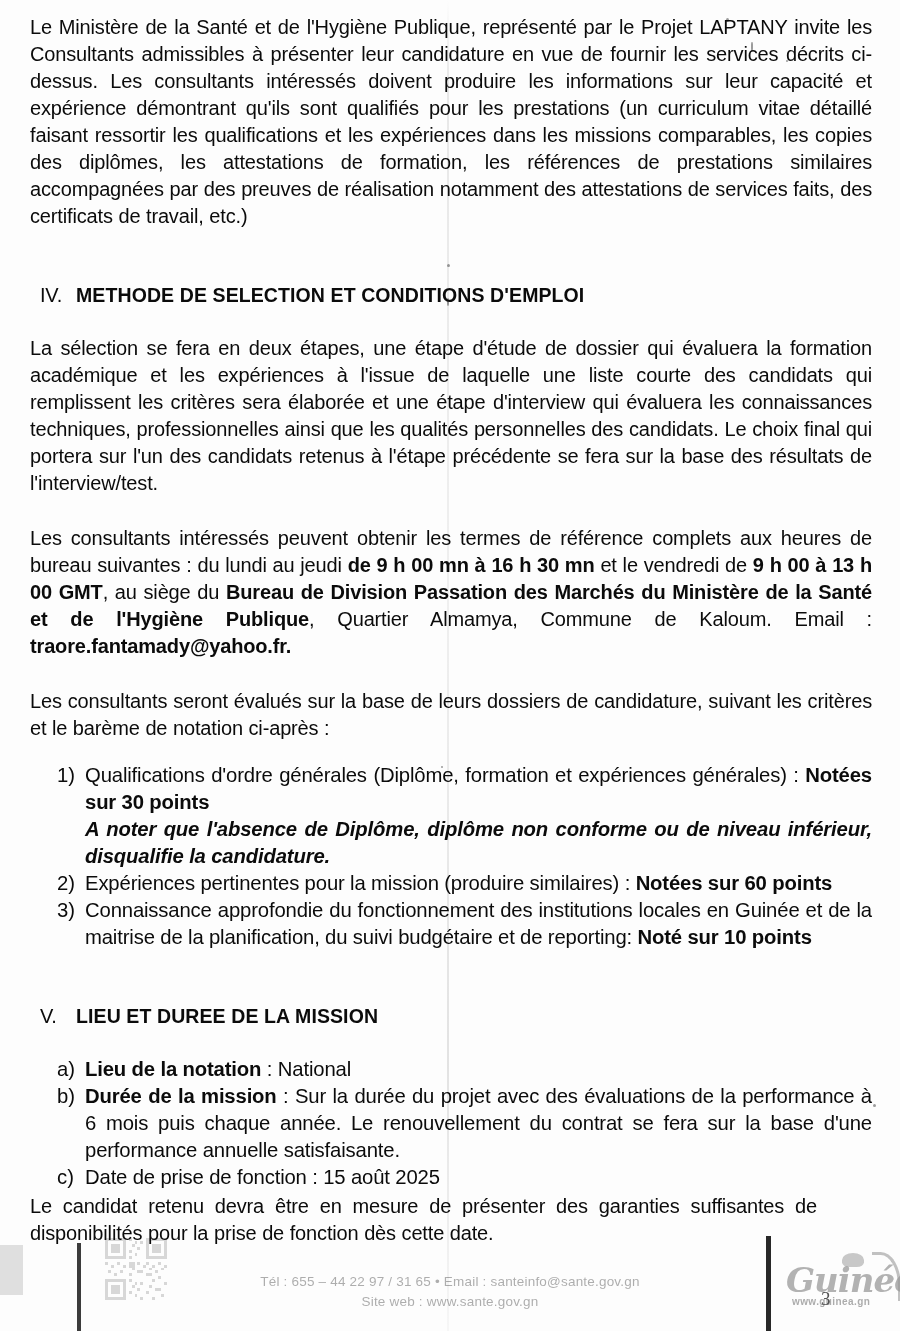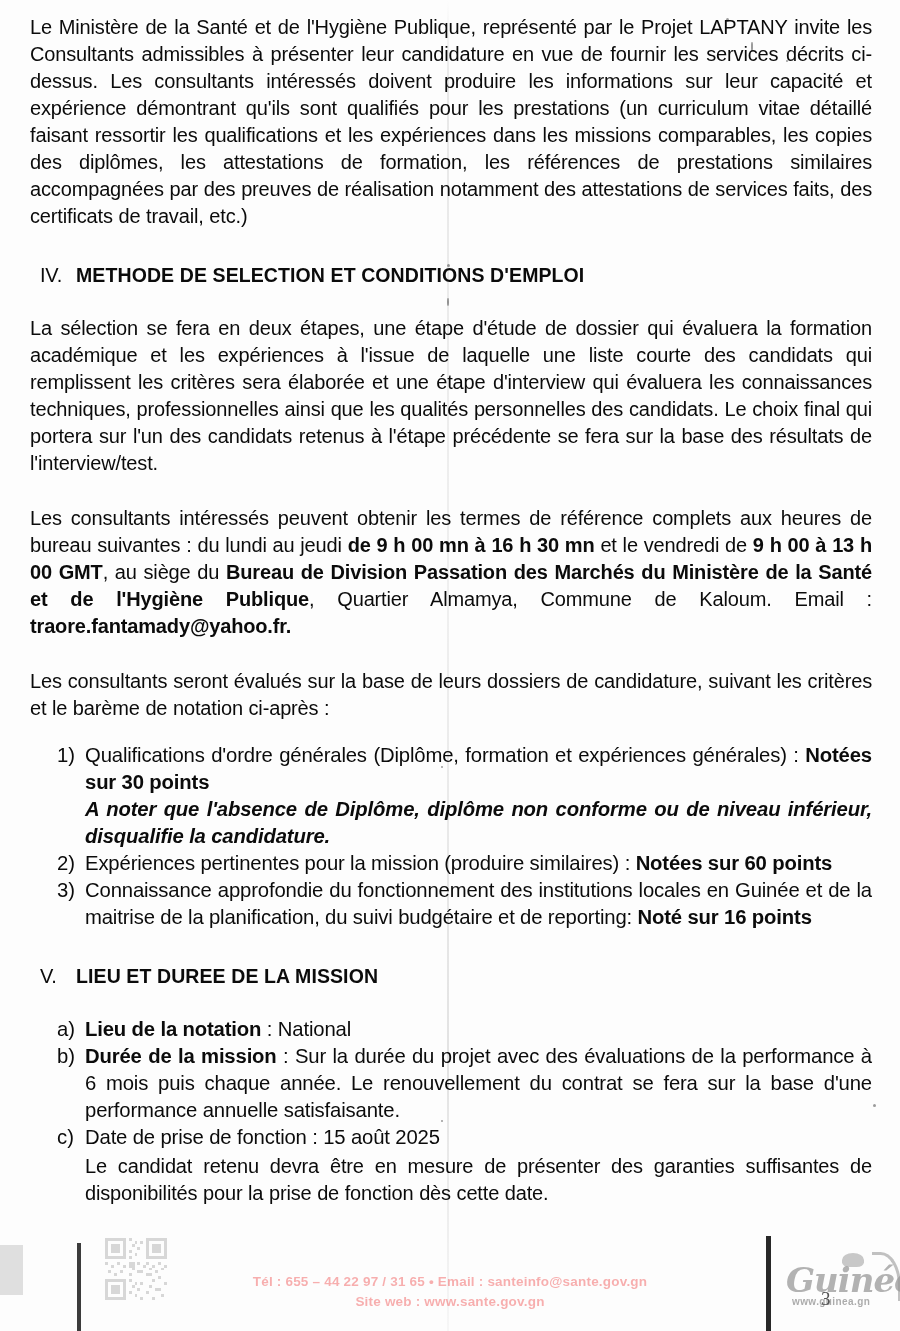"METHODE DE SELECTION ET CONDITIONS" .sec-title { margin-top: none -> 20px }
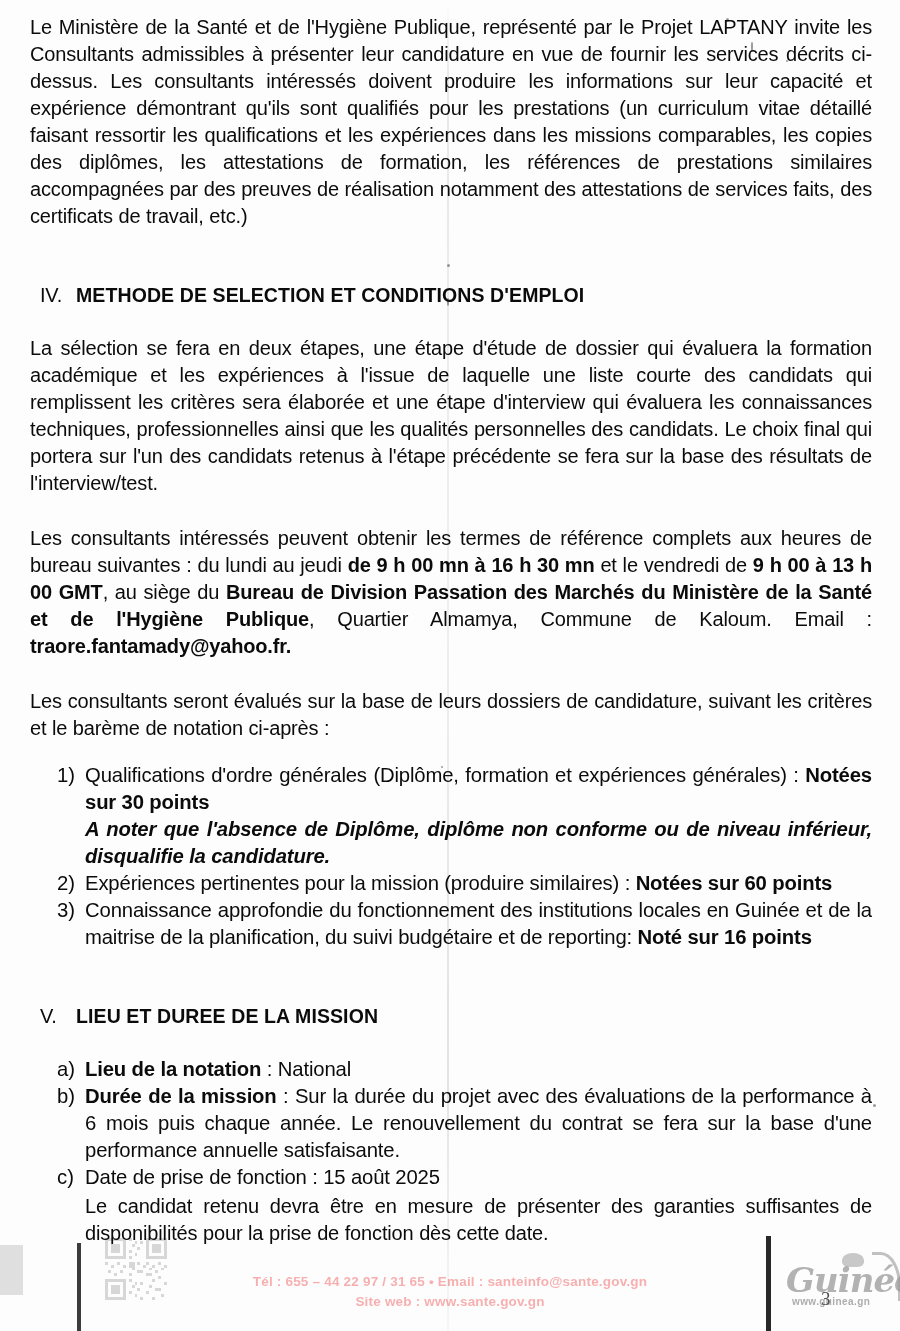"Noté sur 16 points" span.b { text: 16 -> 10 }
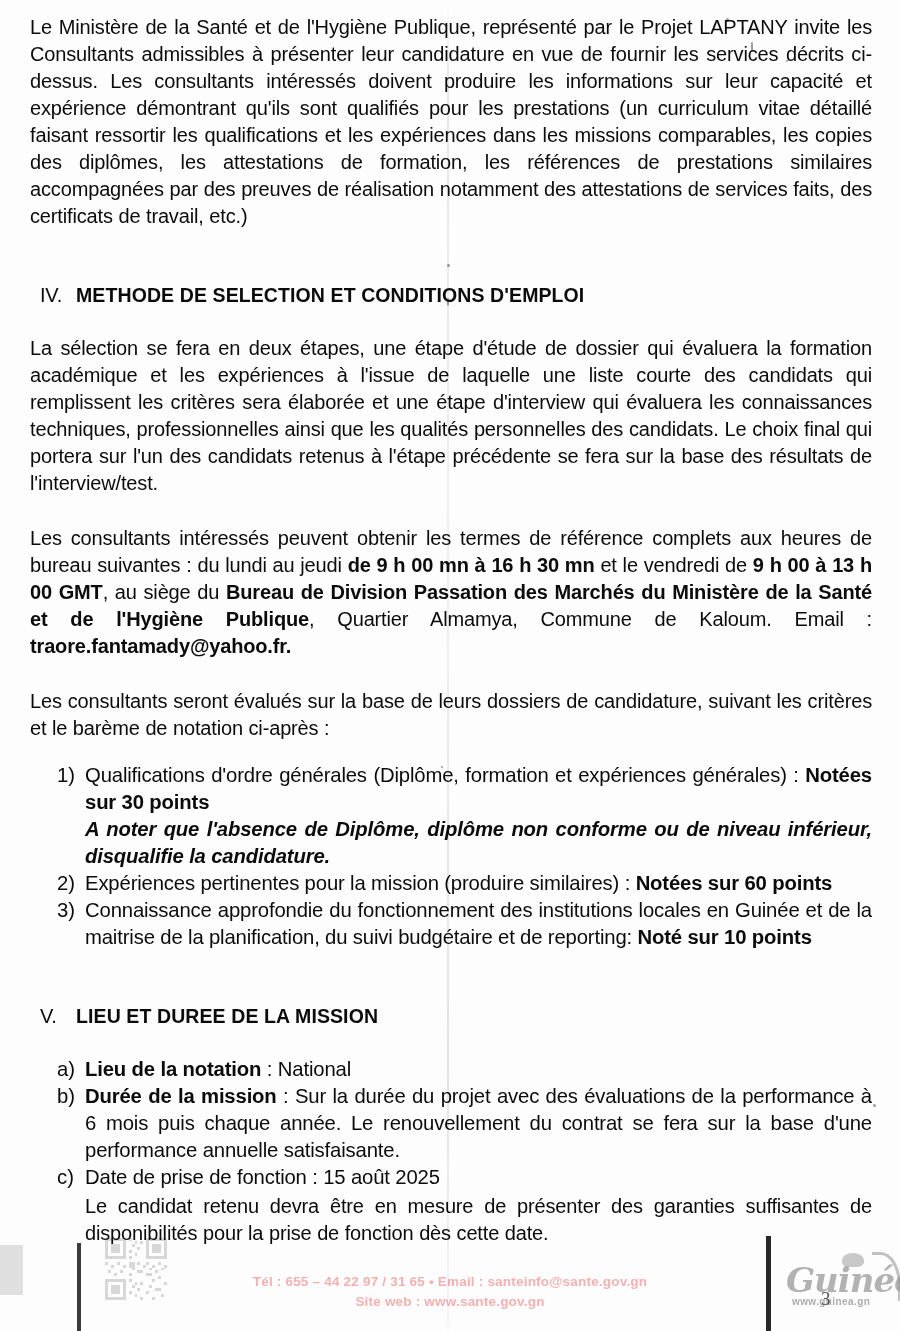"Le candidat retenu devra être" p.para { margin-left: 55px -> none }
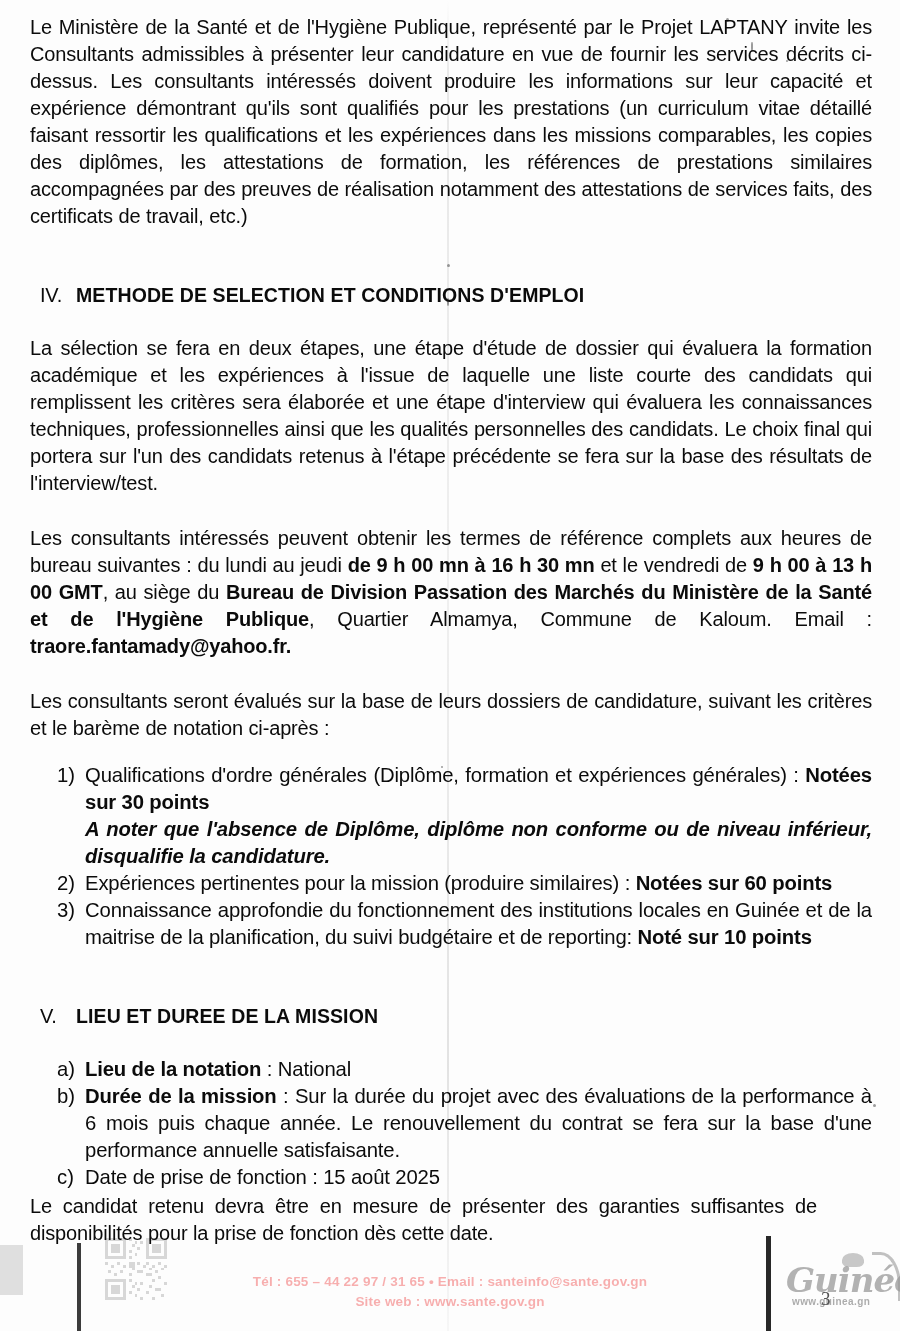"Tél : 655 – 44" .ghost-footer { color: #ef4444 -> #404040; font-weight: bold -> none }
